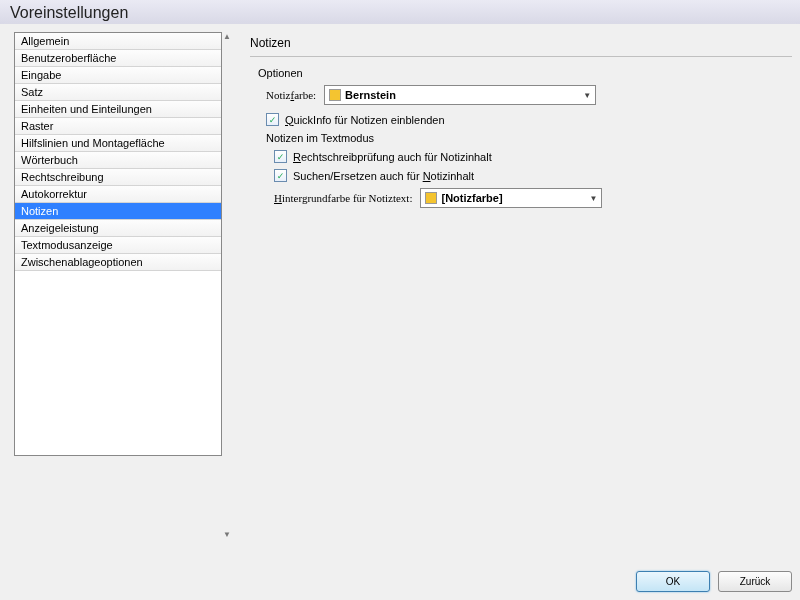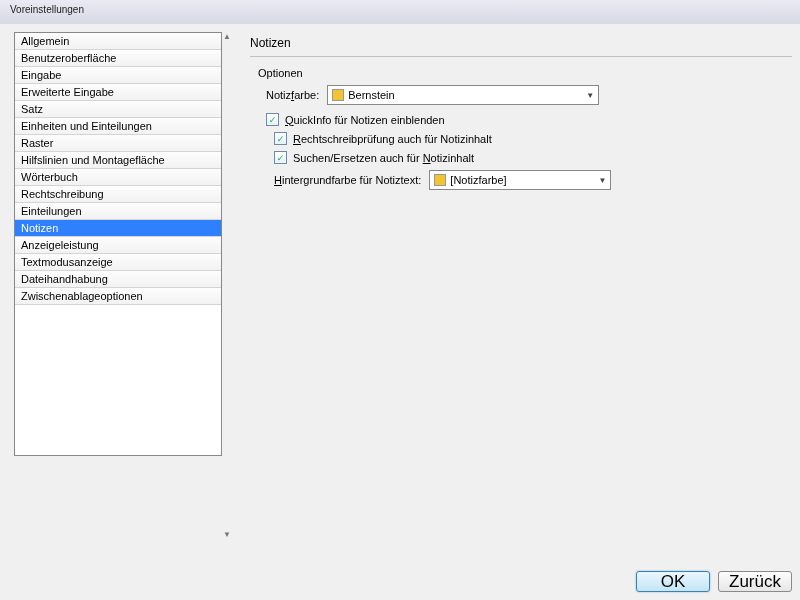"Voreinstellungen" .titlebar { font-size: 10px -> 16px }
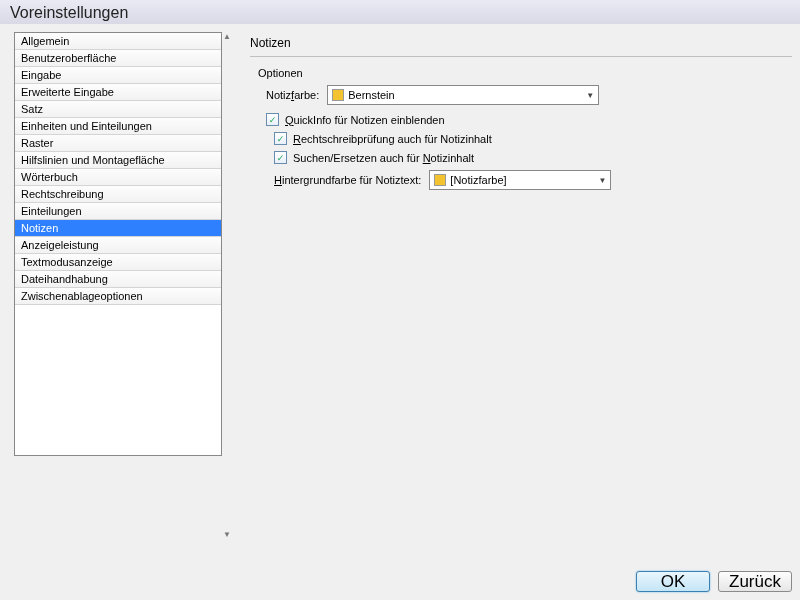"Erweiterte Eingabe" div.sidebar-item { html: <div>Erweiterte Eingabe</div> -> none }
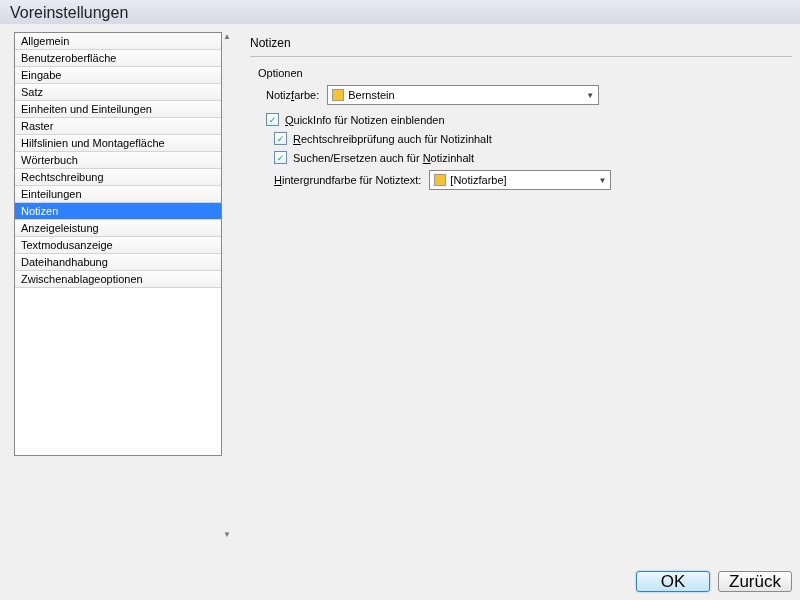"Notizfarbe:" .label { font-family: none -> Liberation Serif, serif }
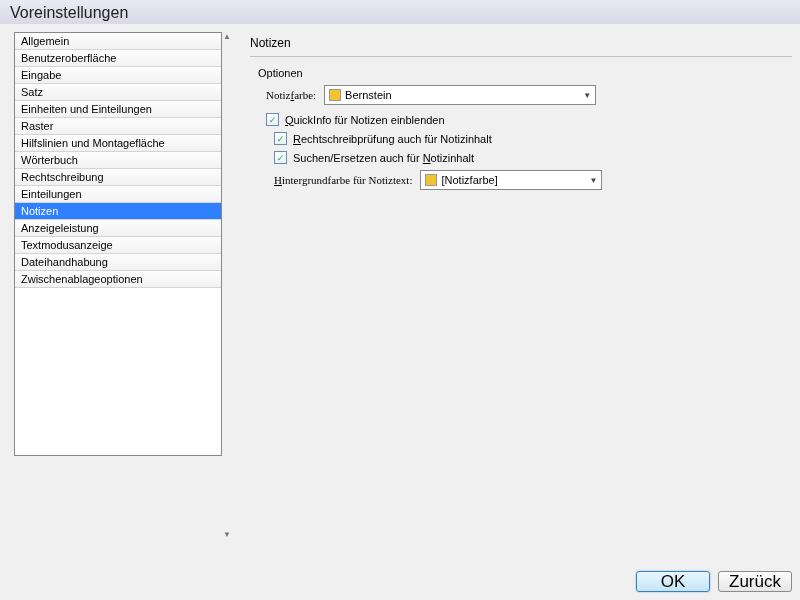"Bernstein" .dd-text { font-weight: none -> bold }
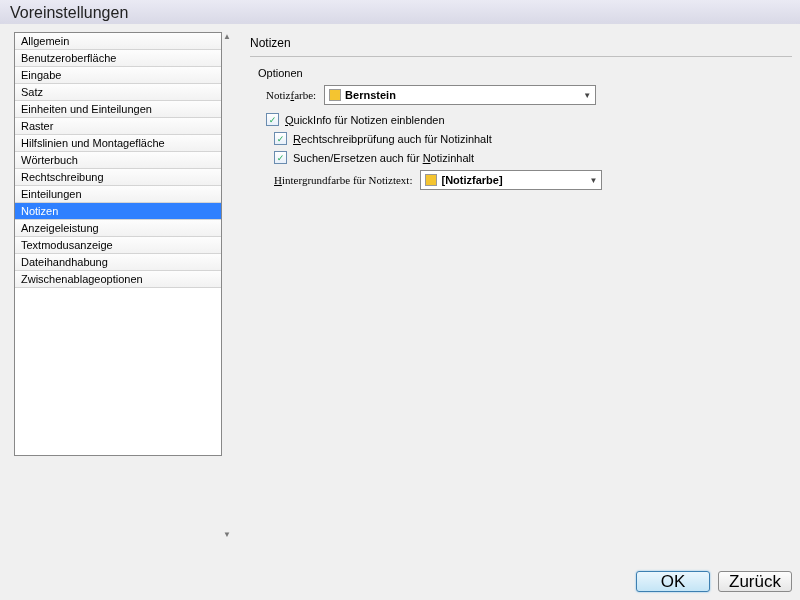"Notizen im Textmodus" div.sub-label { html: none -> <div>Notizen im Textmodus</div> }
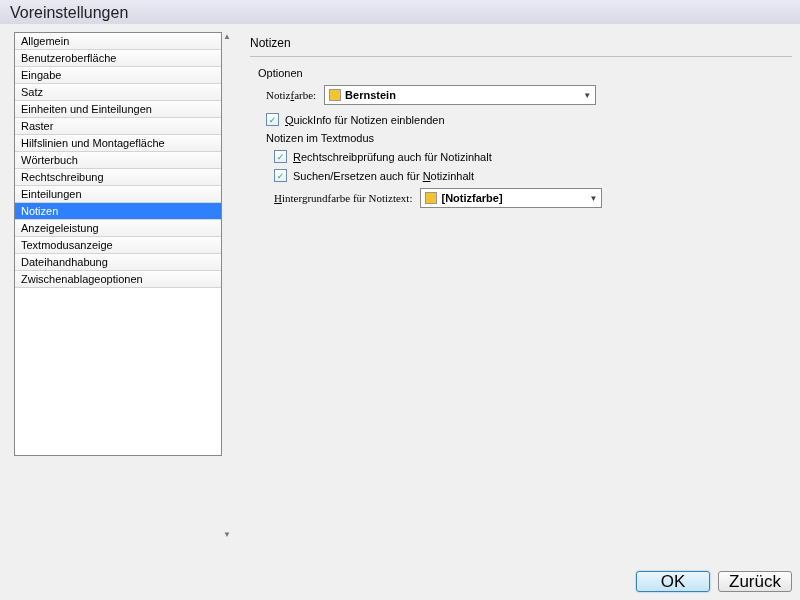"Einteilungen" div.sidebar-item { text: Einteilungen -> Autokorrektur }
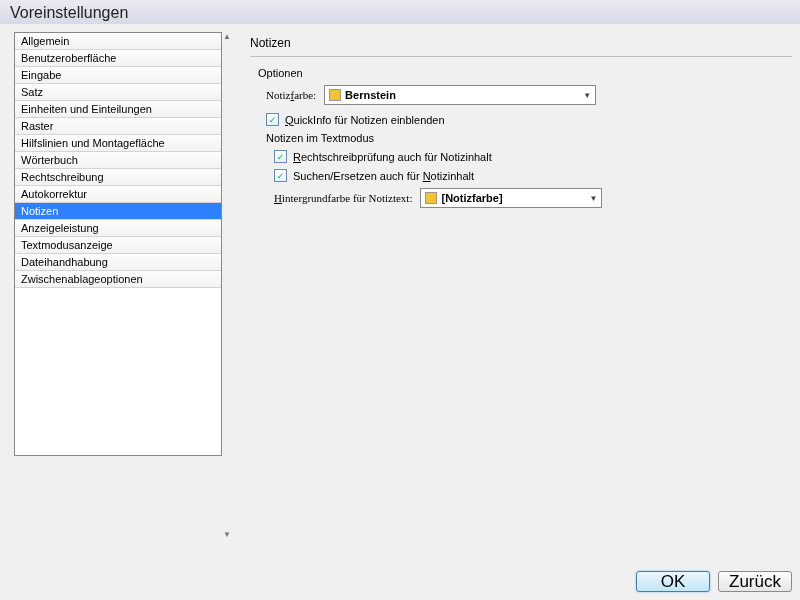"Dateihandhabung" div.sidebar-item { html: <div>Dateihandhabung</div> -> none }
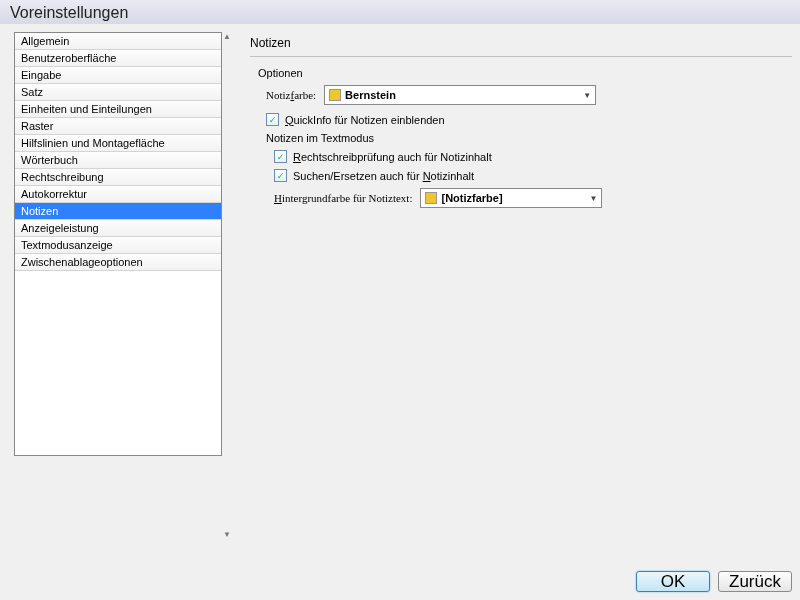"OK" .btn { font-size: 17px -> 10px }
